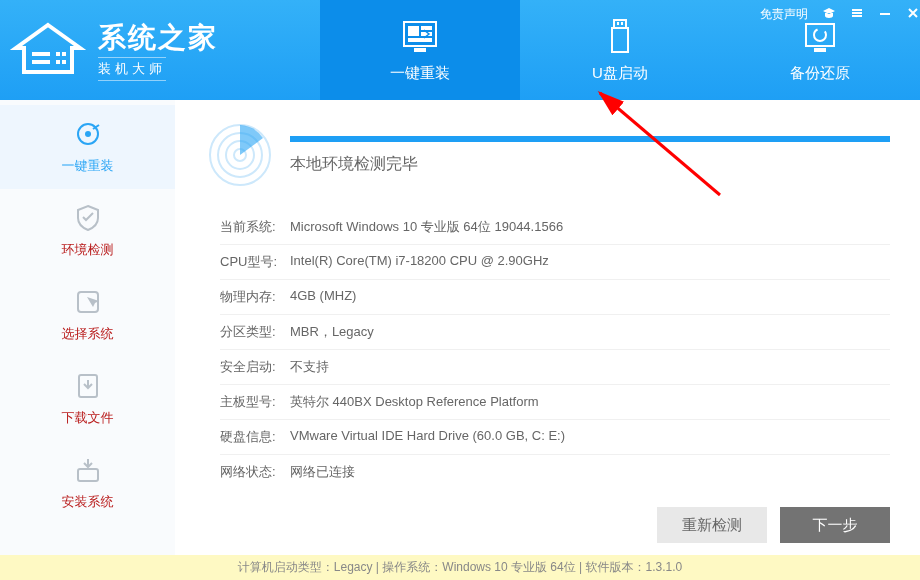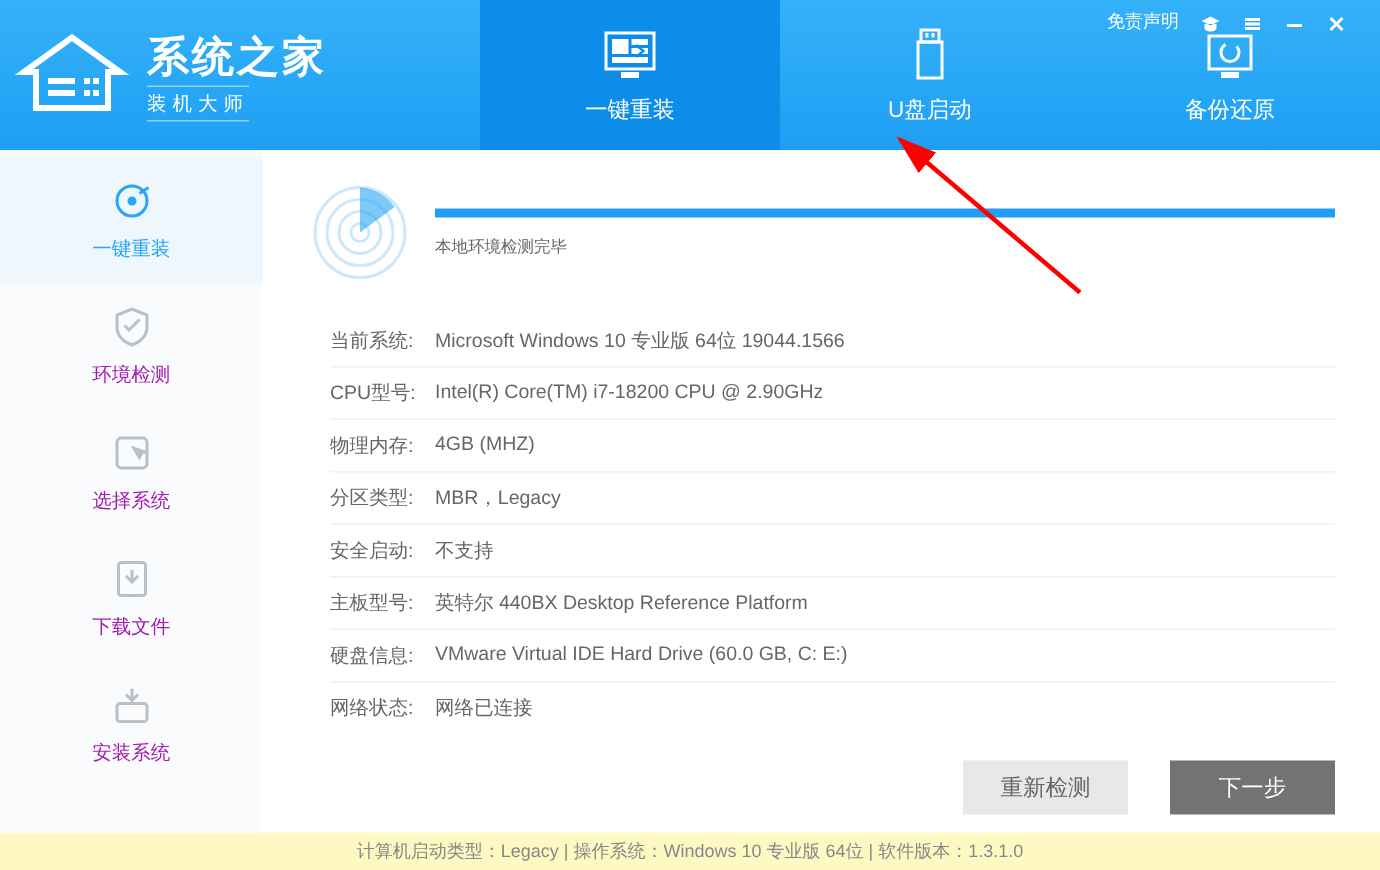"免责声明" .title-icons { align-items: flex-end -> flex-start; right: 22px -> 0 }
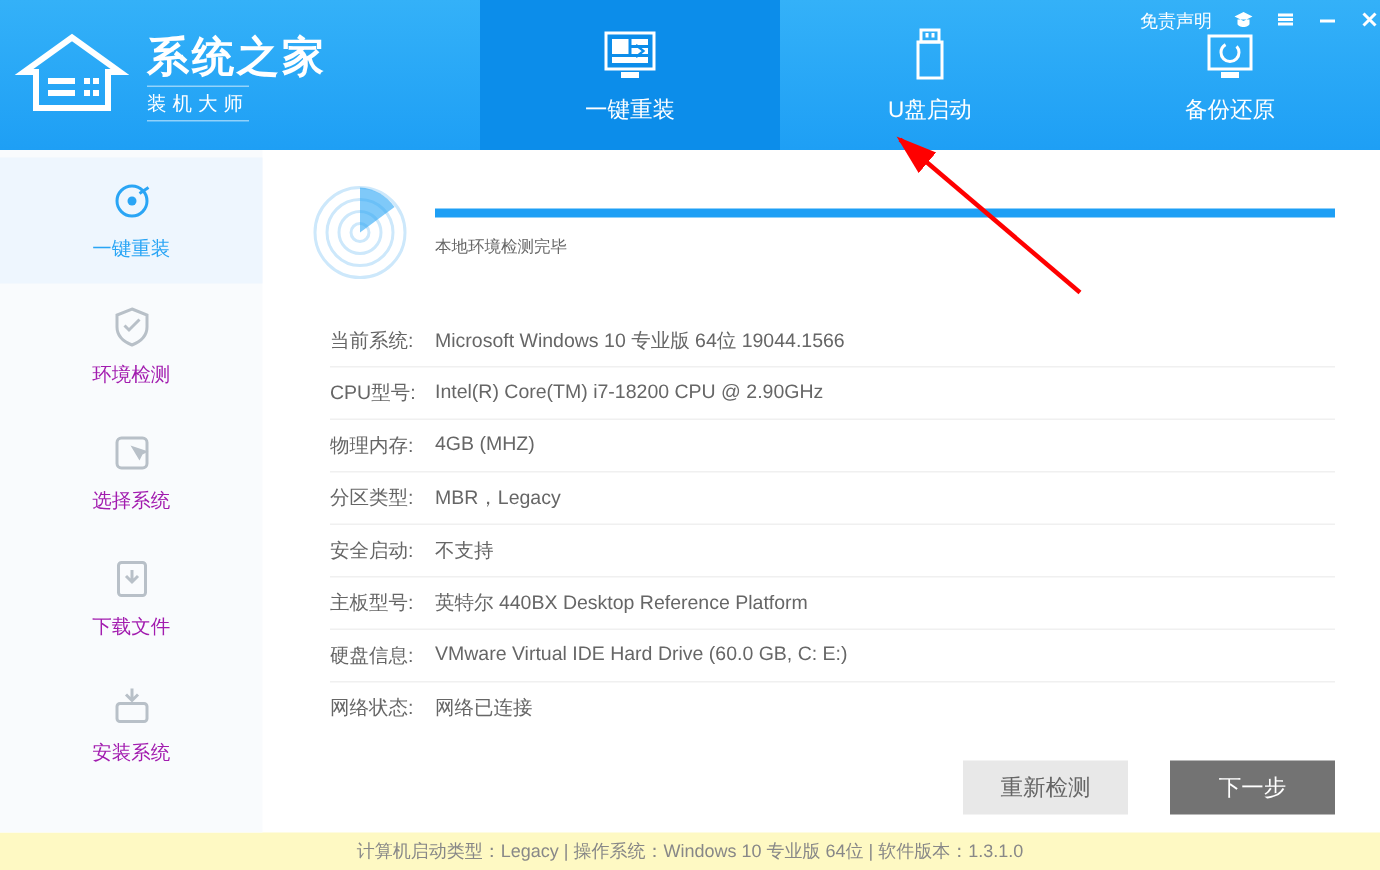"本地环境检测完毕" .scan-status { font-size: 11px -> 16px }
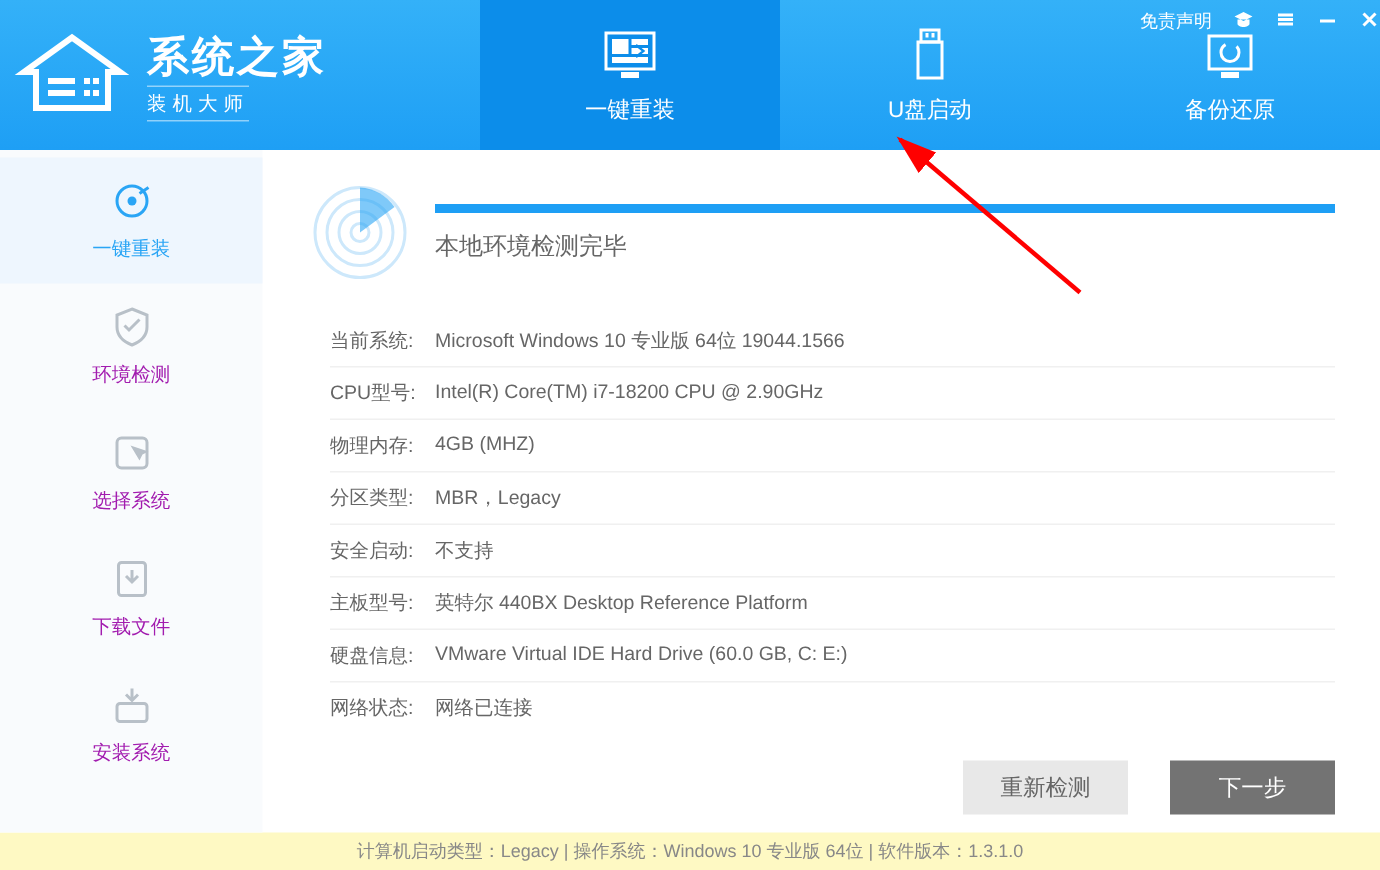"环境检测" .side-item { color: #a21caf -> #b91c1c }
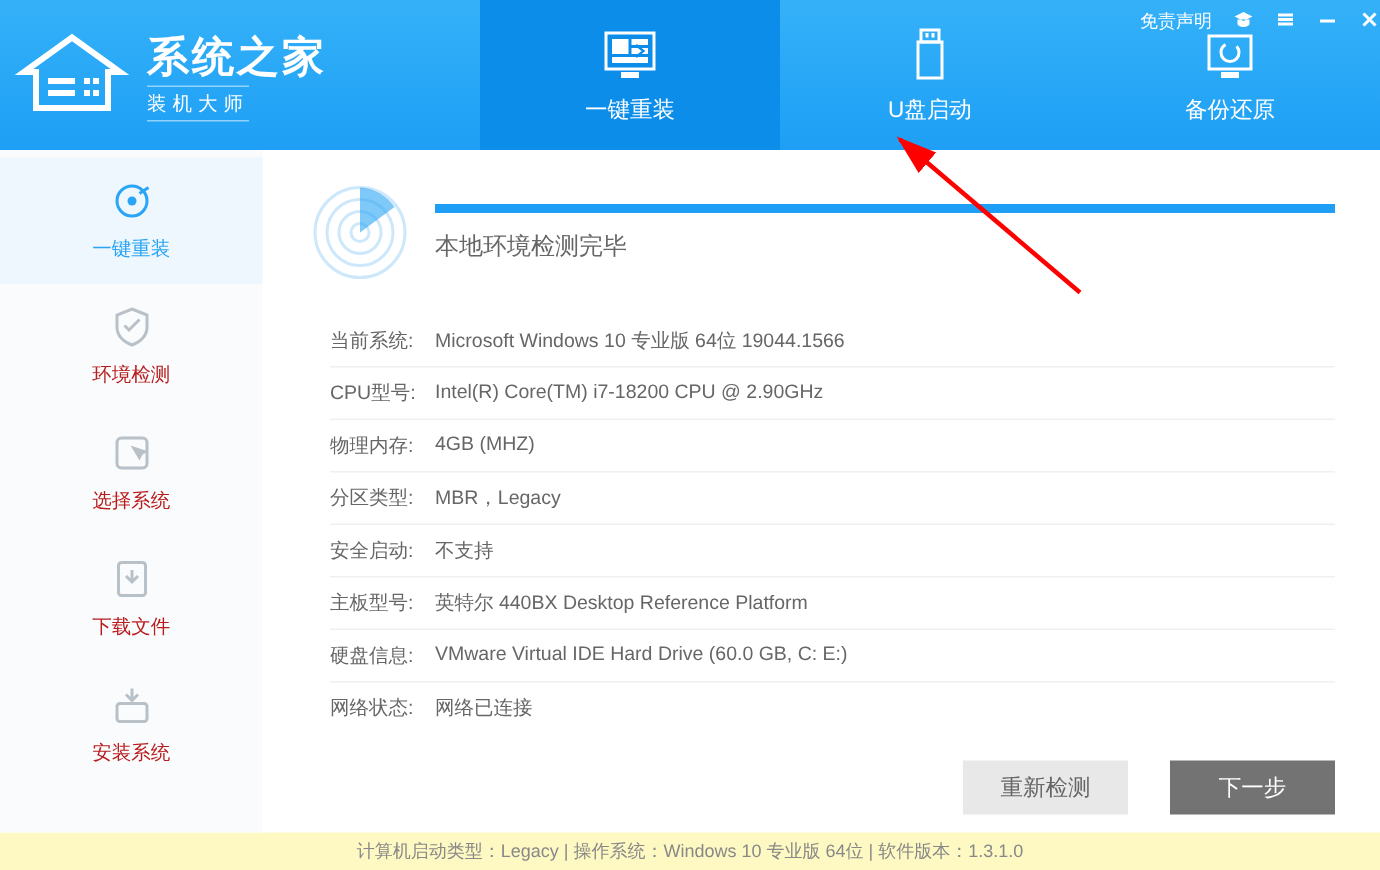"重新检测" .buttons { gap: 28px -> 13px }
